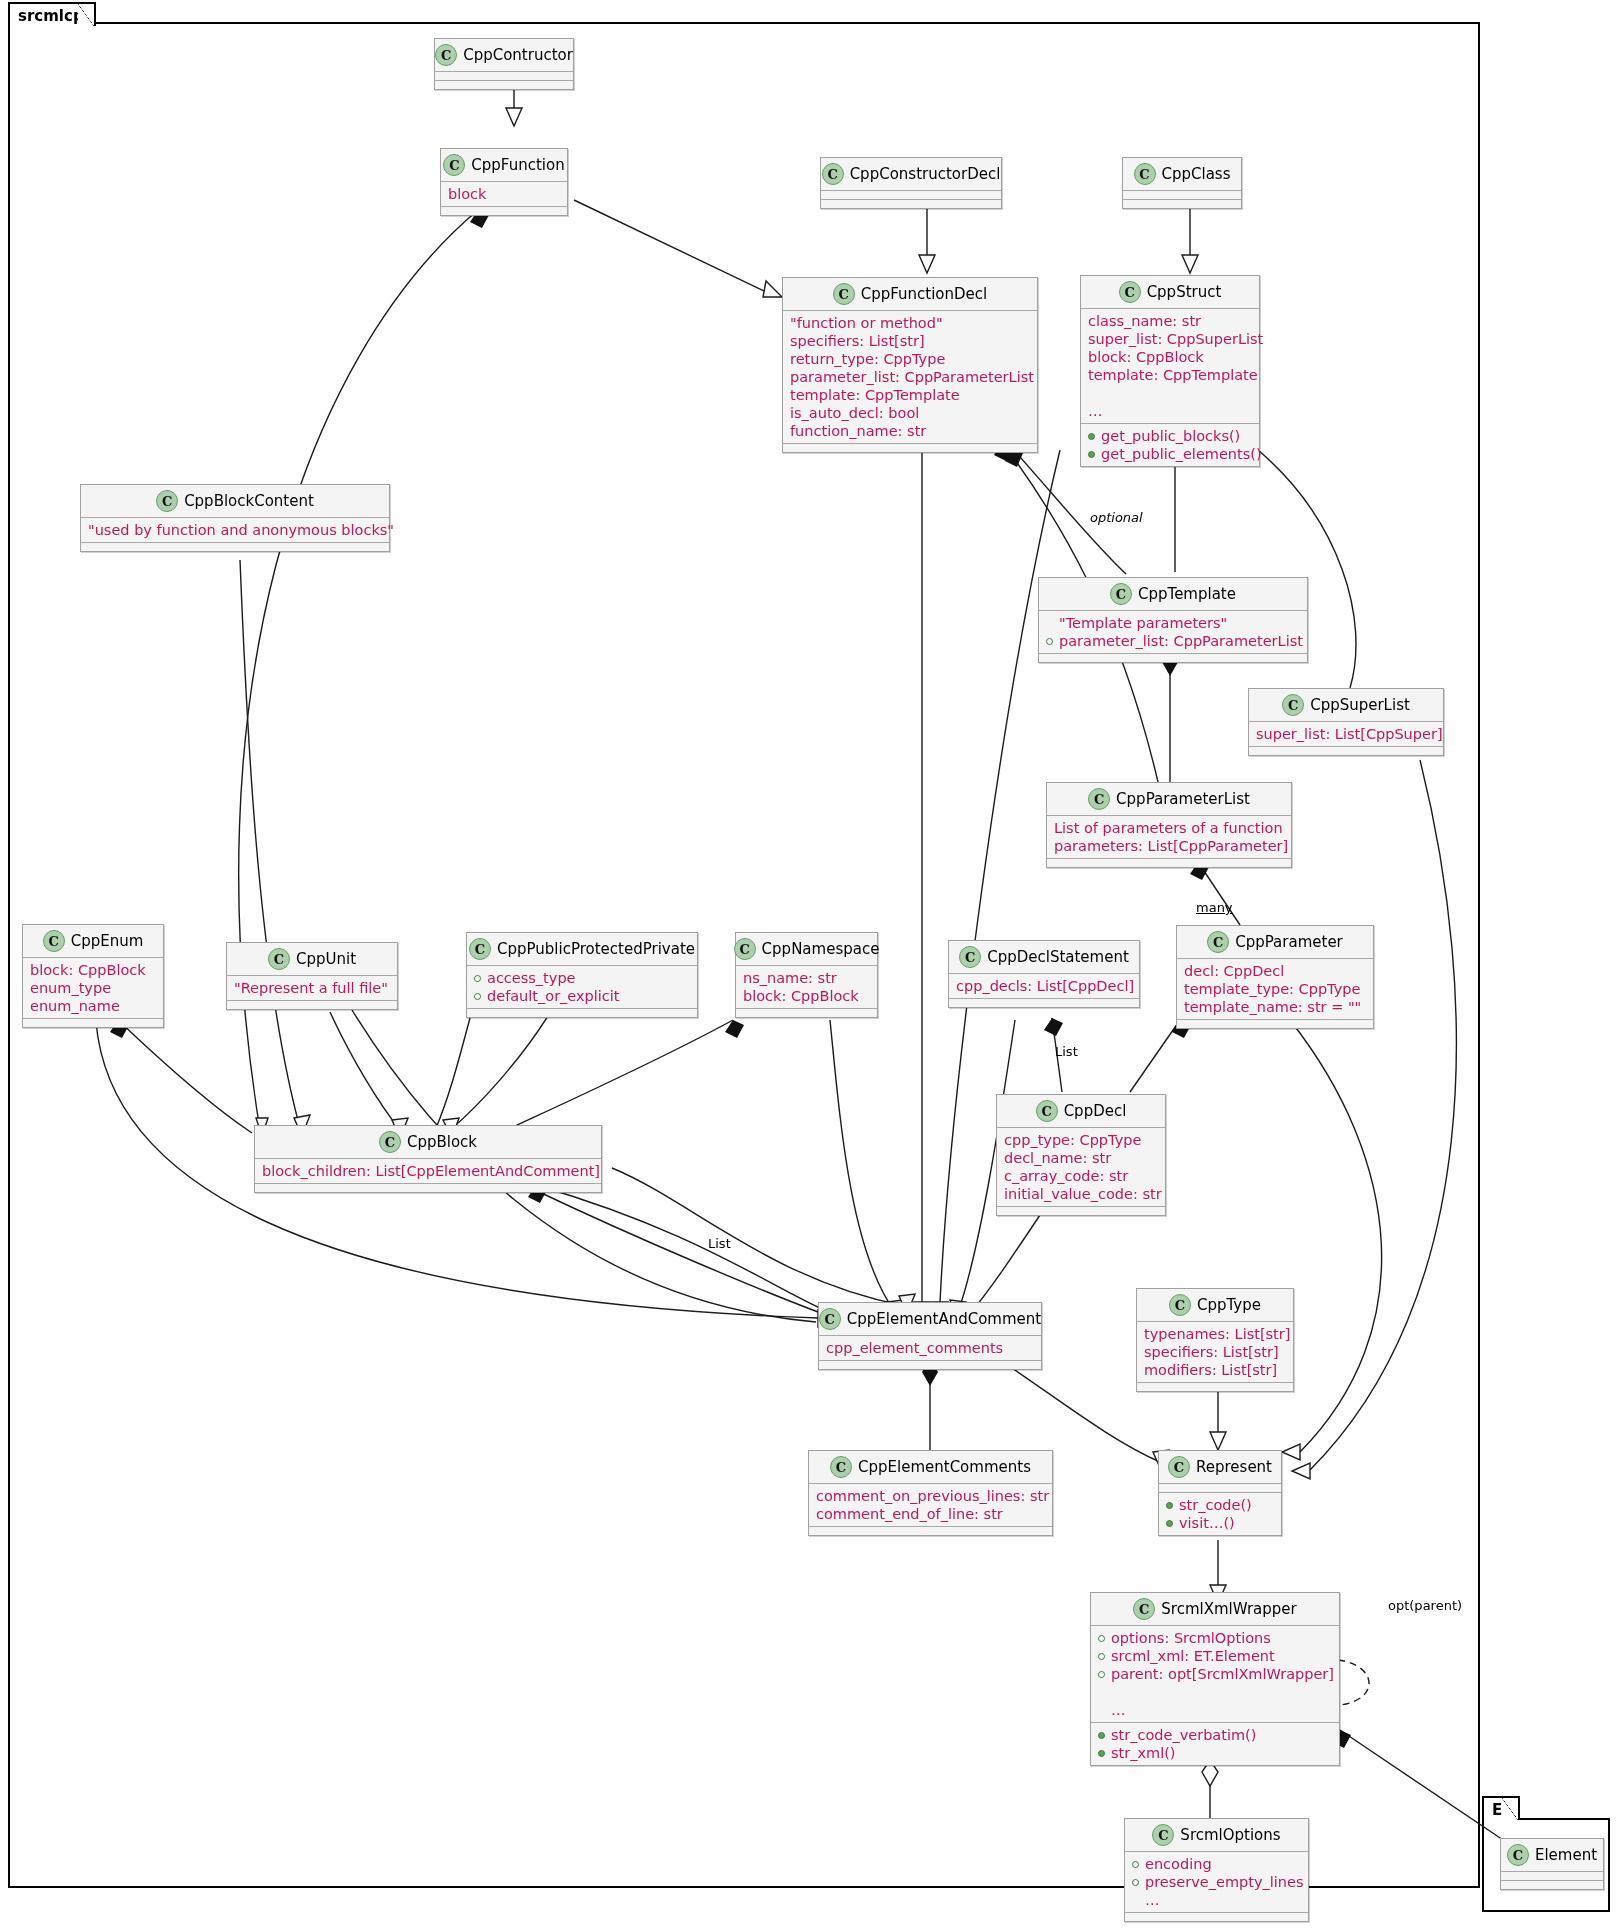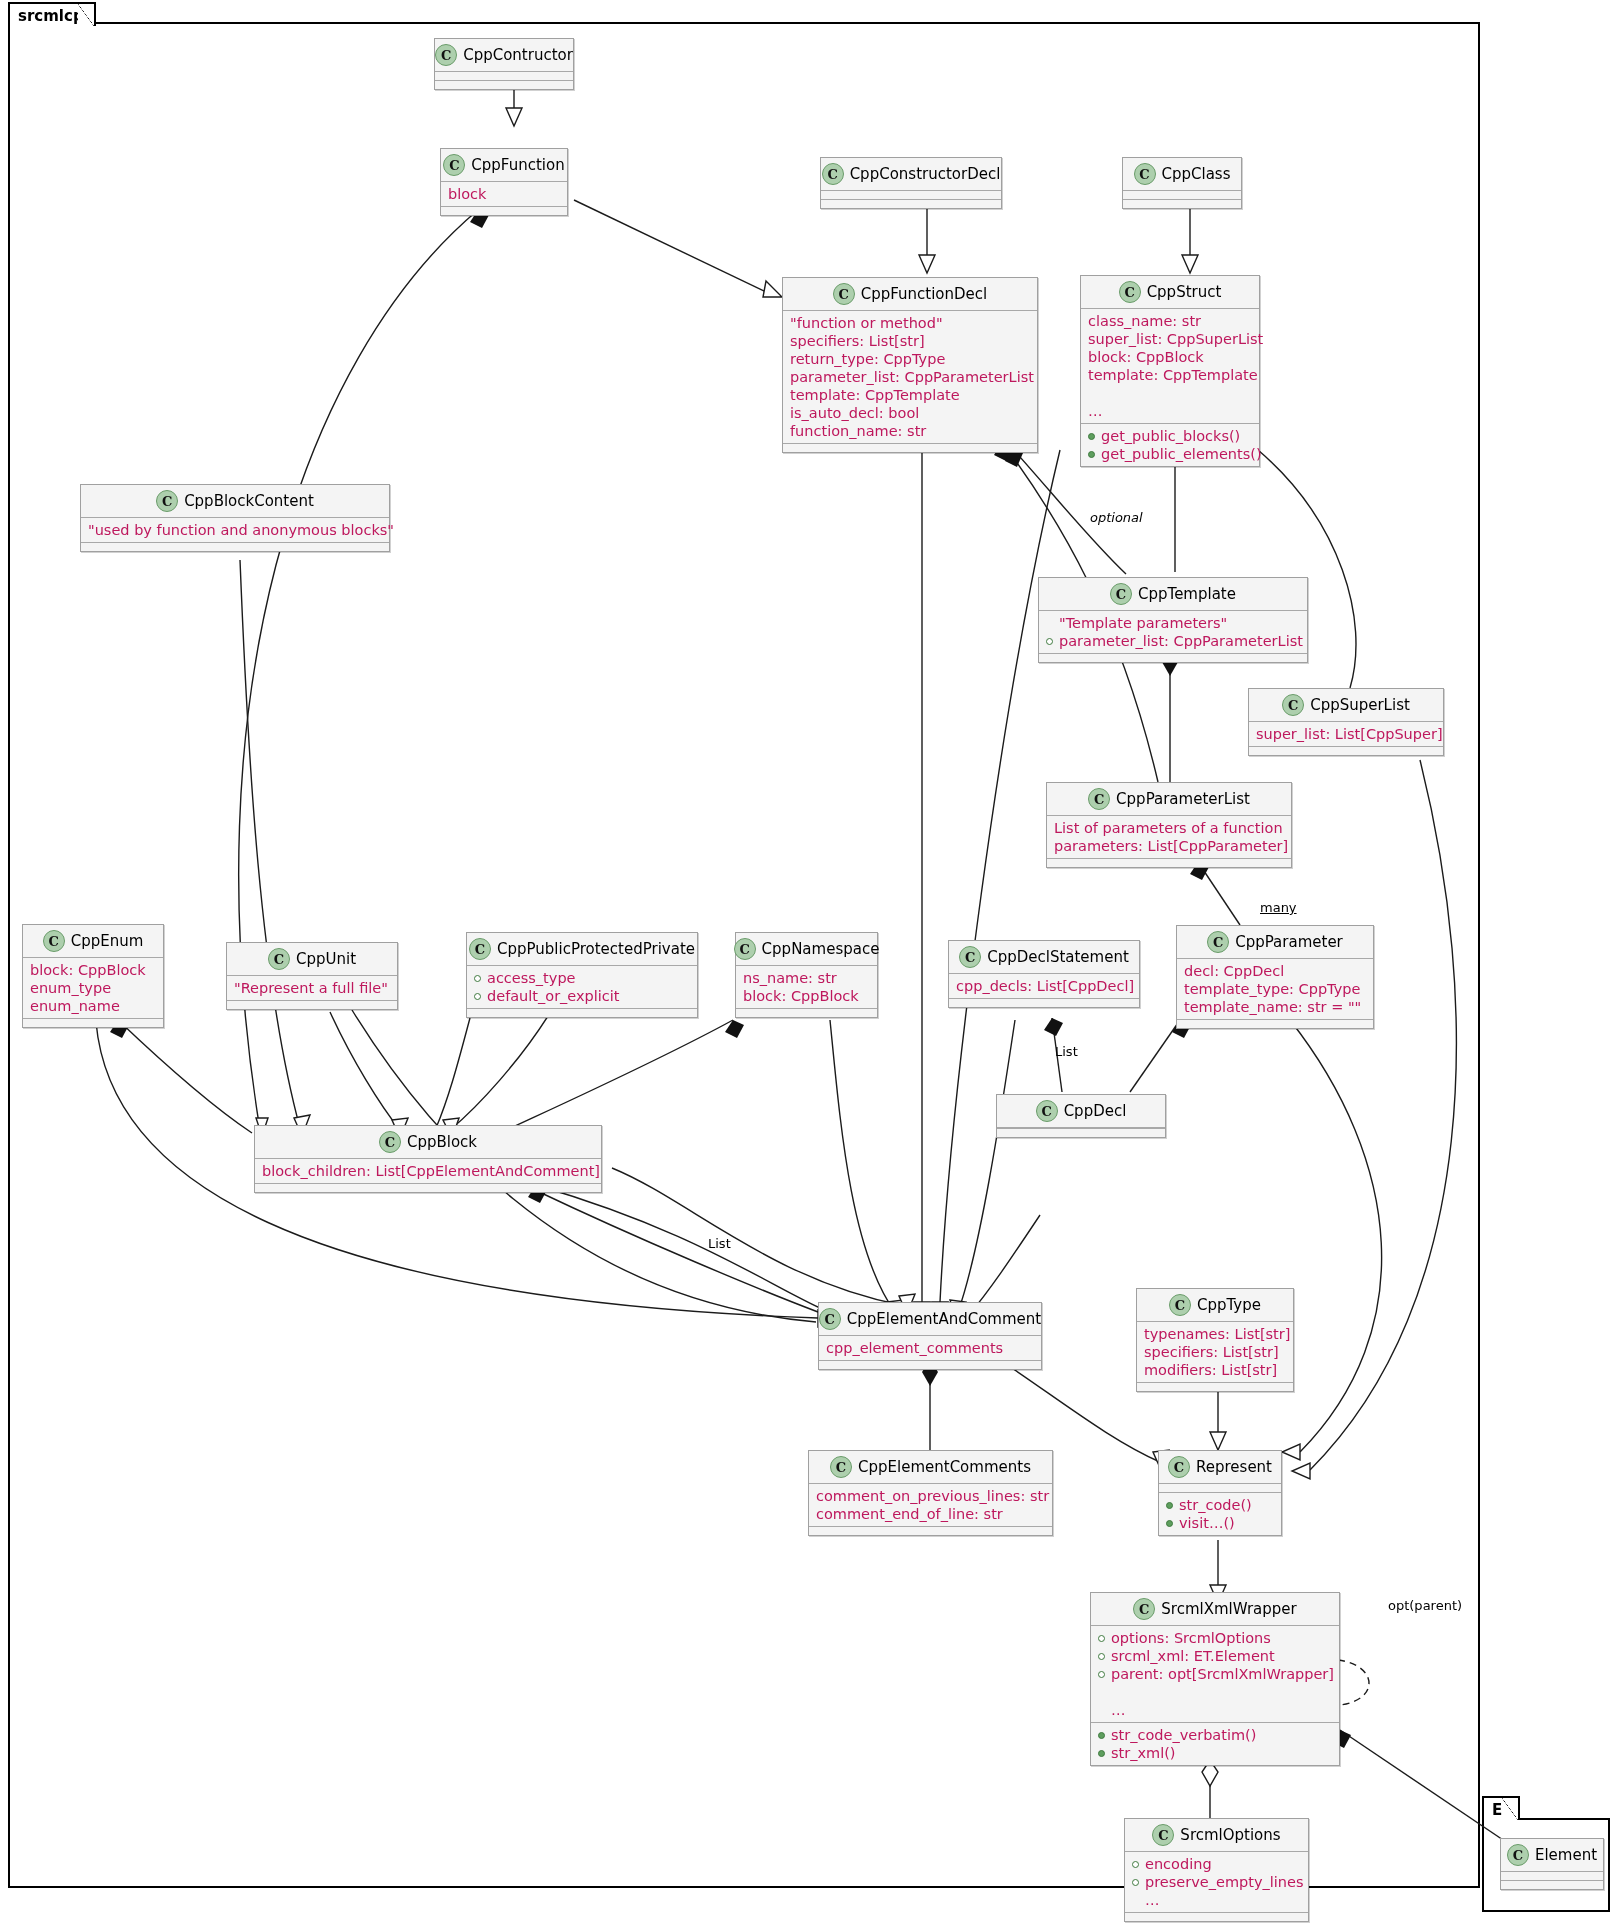"many" div.lbl { left: 1260px -> 1196px }
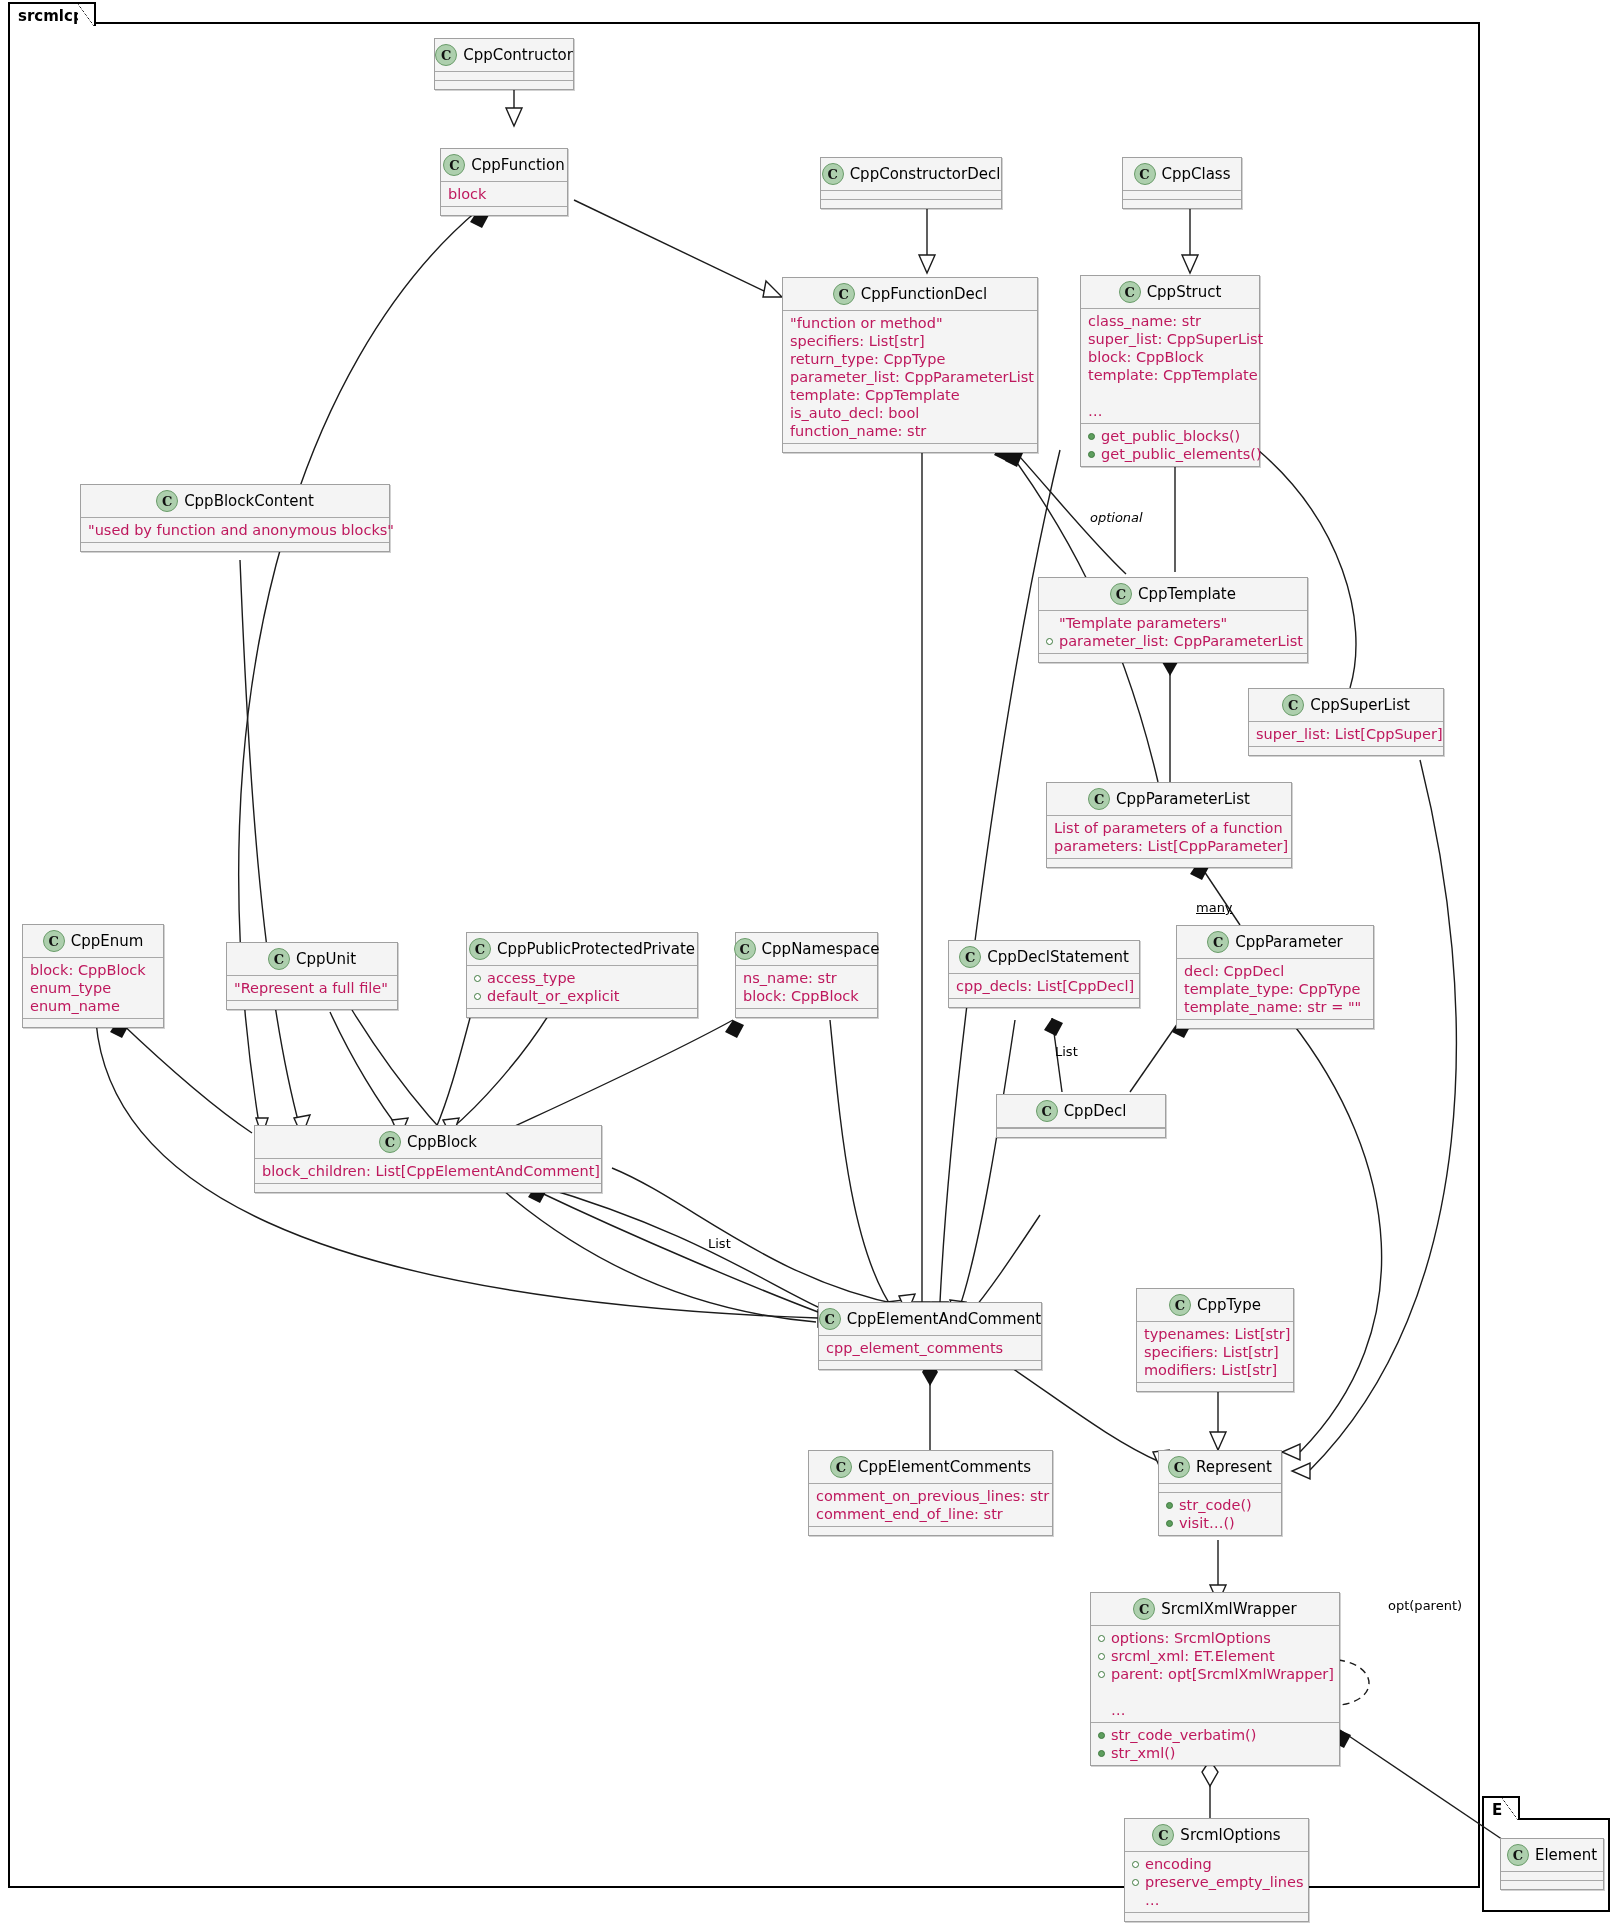"cpp_type: CppType" div.sect { html: none -> <div> <div>cpp_type: CppType</div> <div>decl_name: str</div> <div>c_array_code: str</div> <div>initial_value_code: str</div> </div> }
